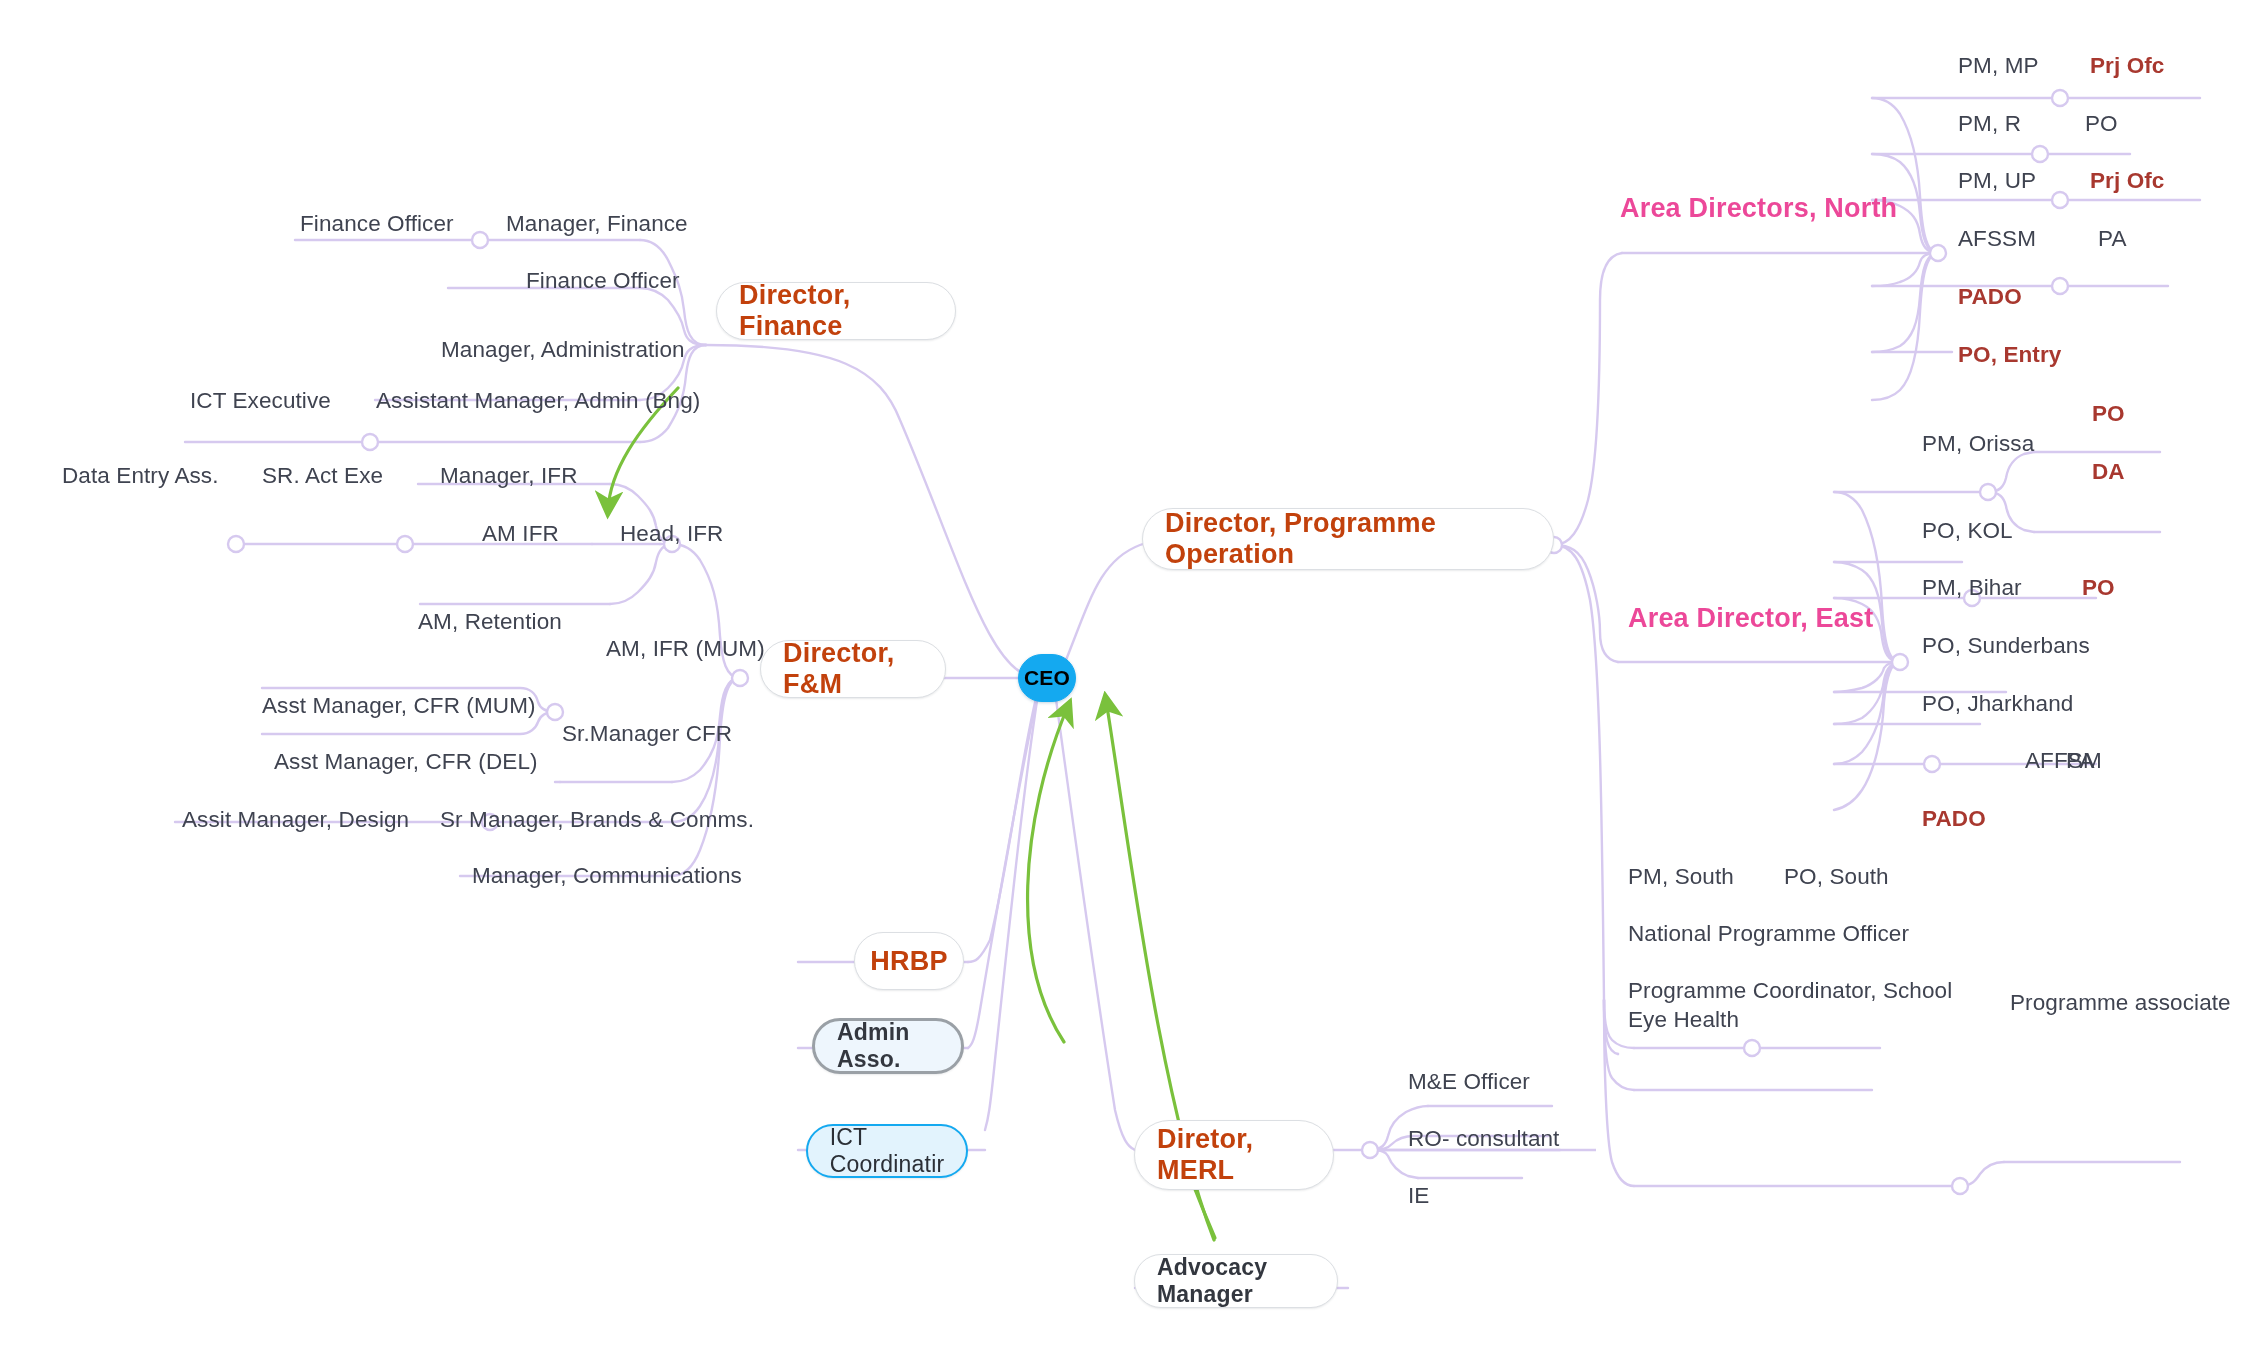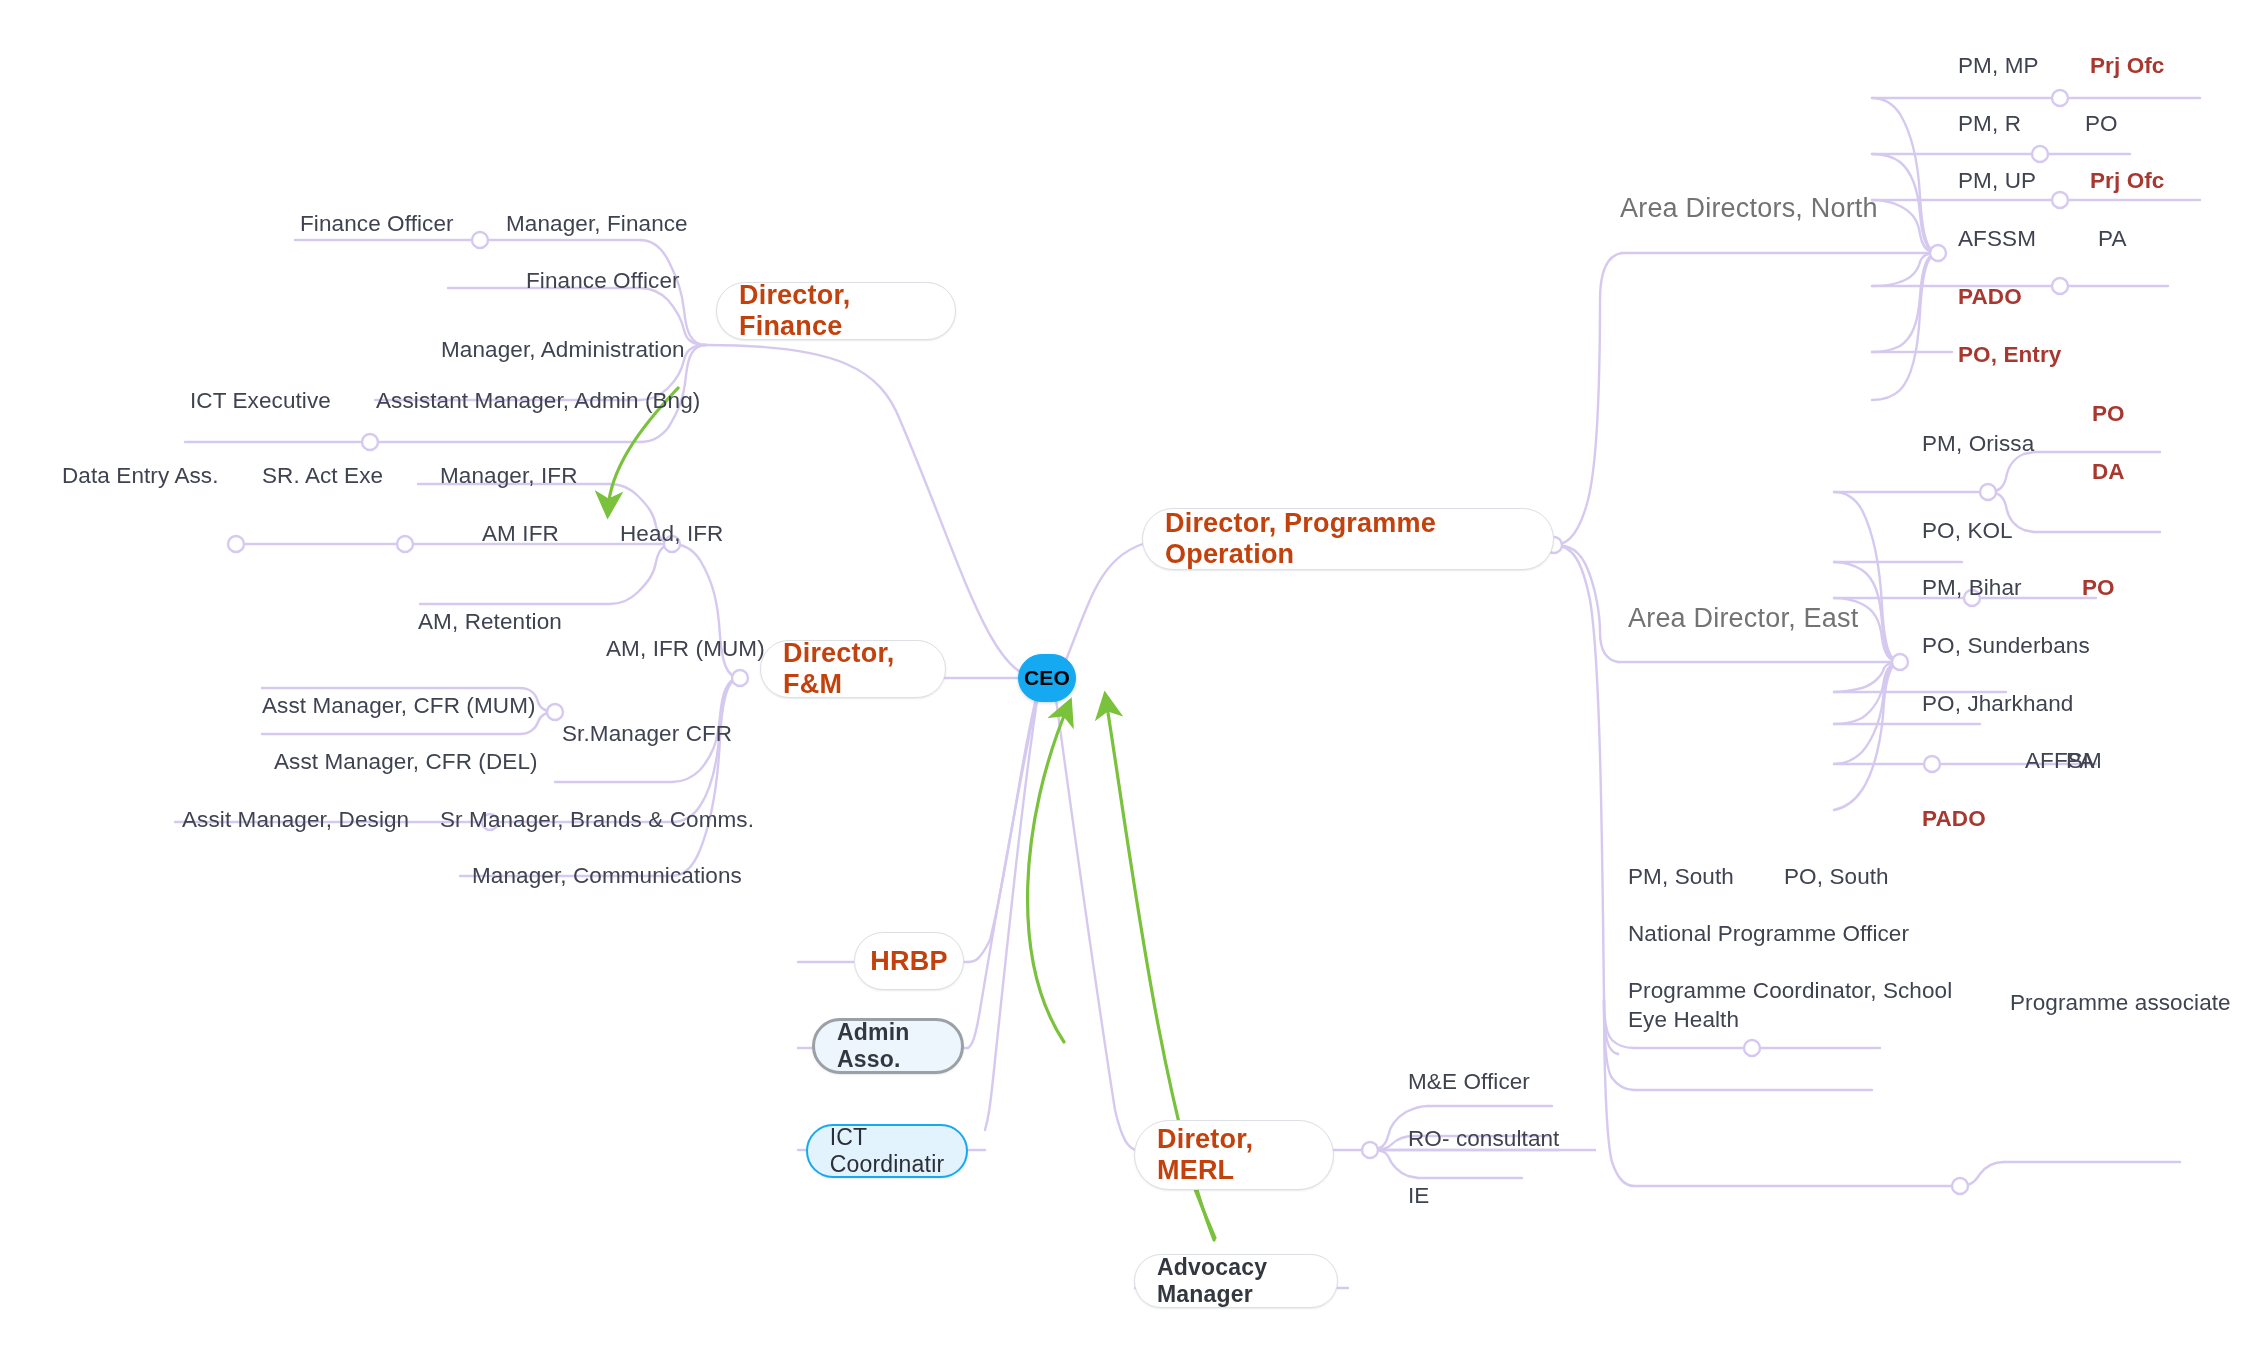"Area Directors, North" .lbl.salmon { color: #737373 -> #ec4899; font-weight: normal -> bold }
